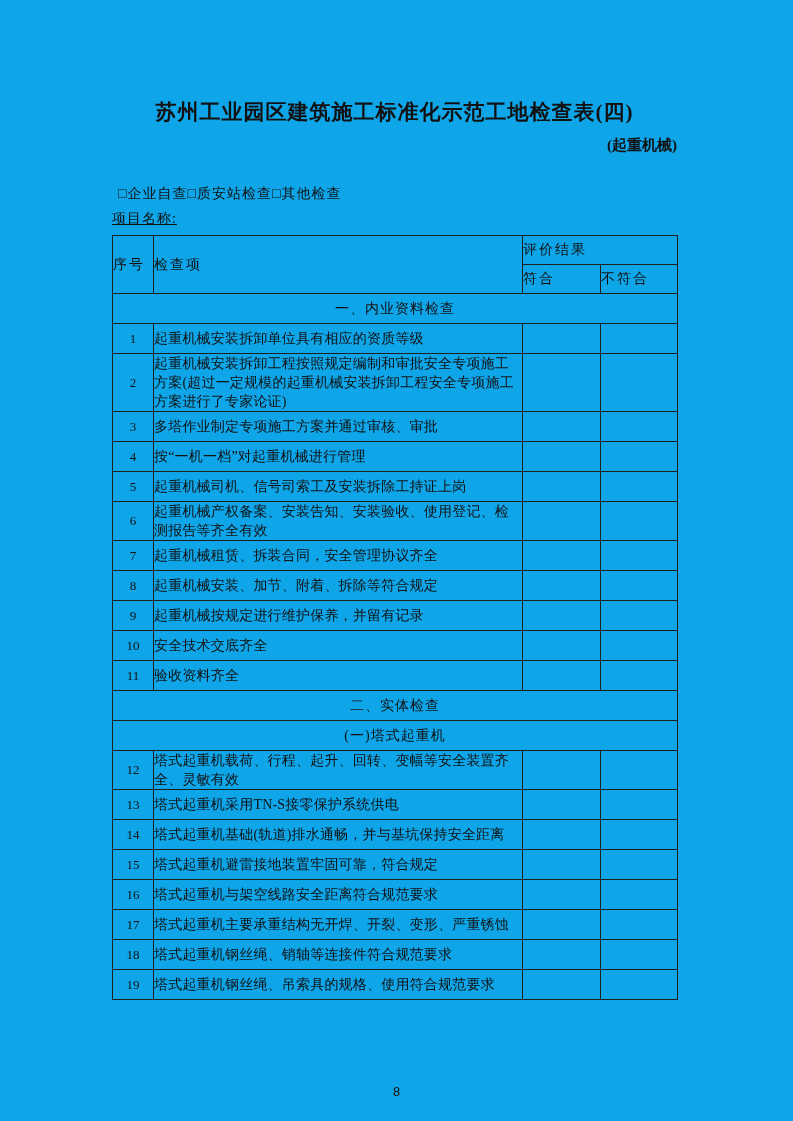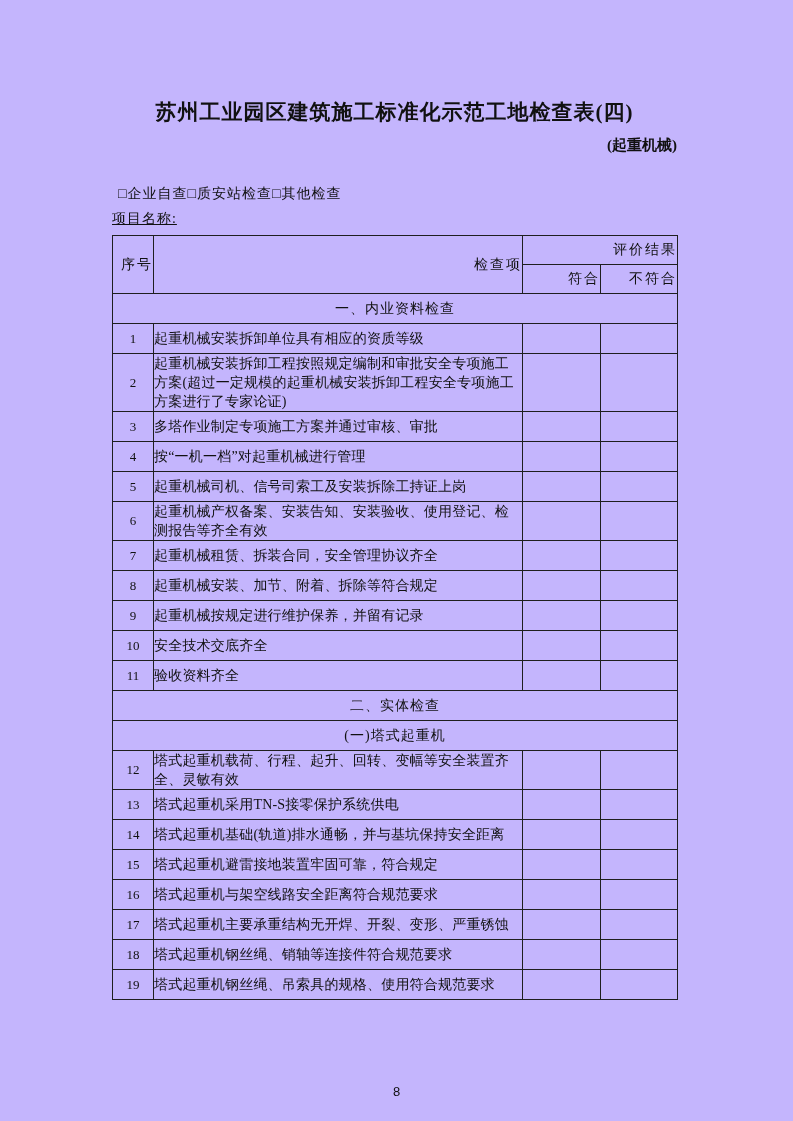"苏州工业园区建筑施工标准化示范工地检查表(四)" .page { background: #c4b5fd -> #0ea5e9 }
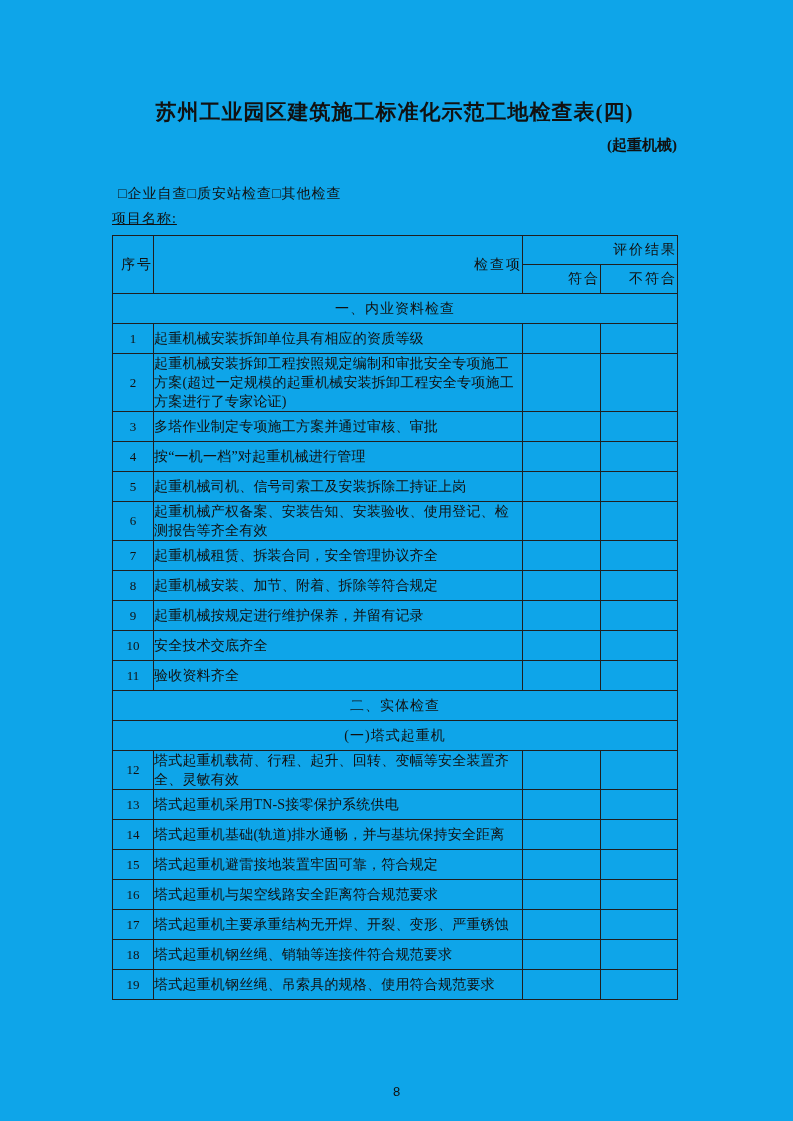"评价结果" thead th { text-align: right -> left }
